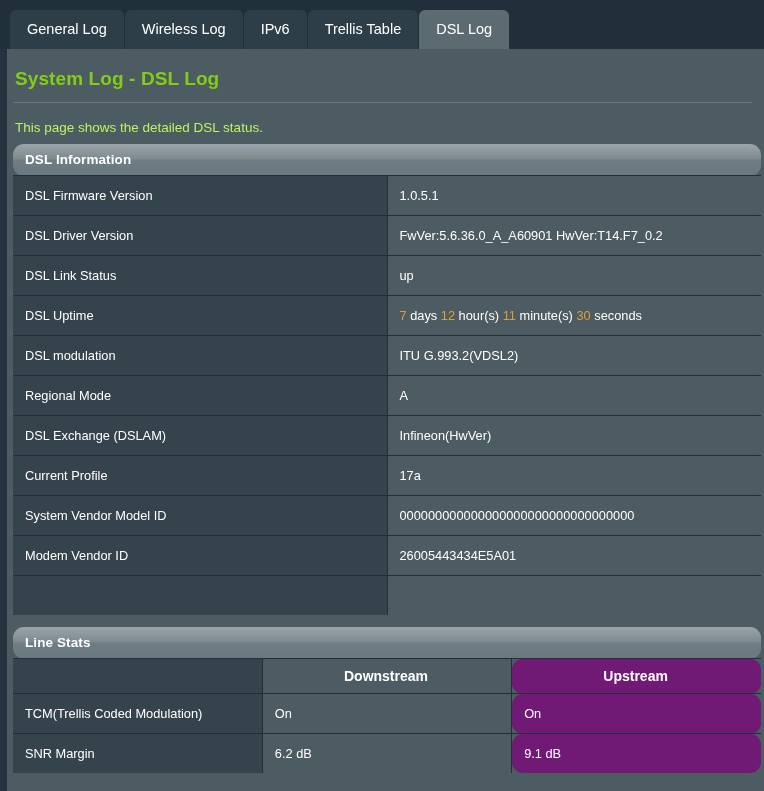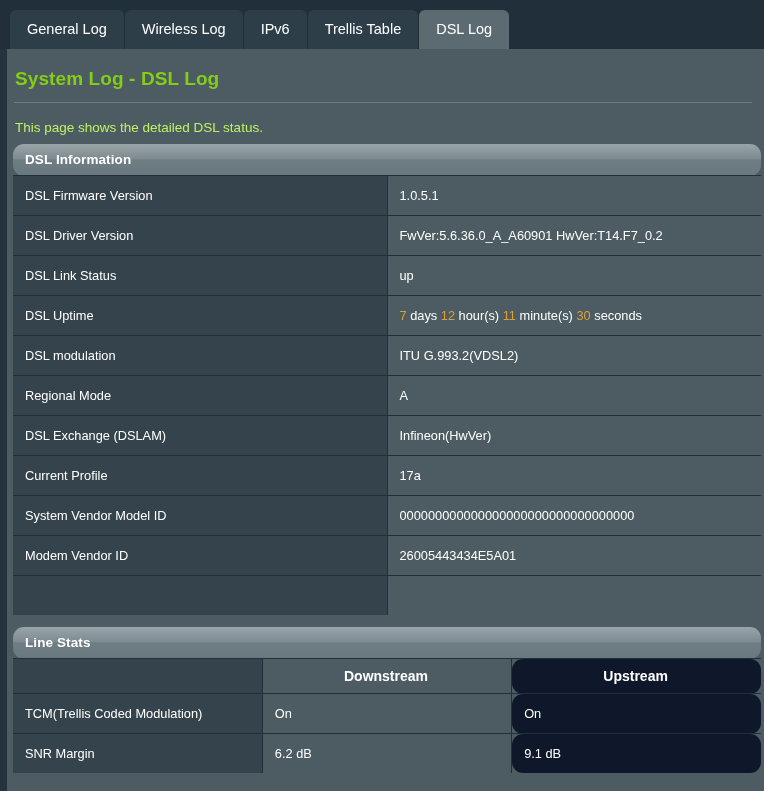"Upstream" .tbl.linestats .us { background: #0f172a -> #701a75 }
